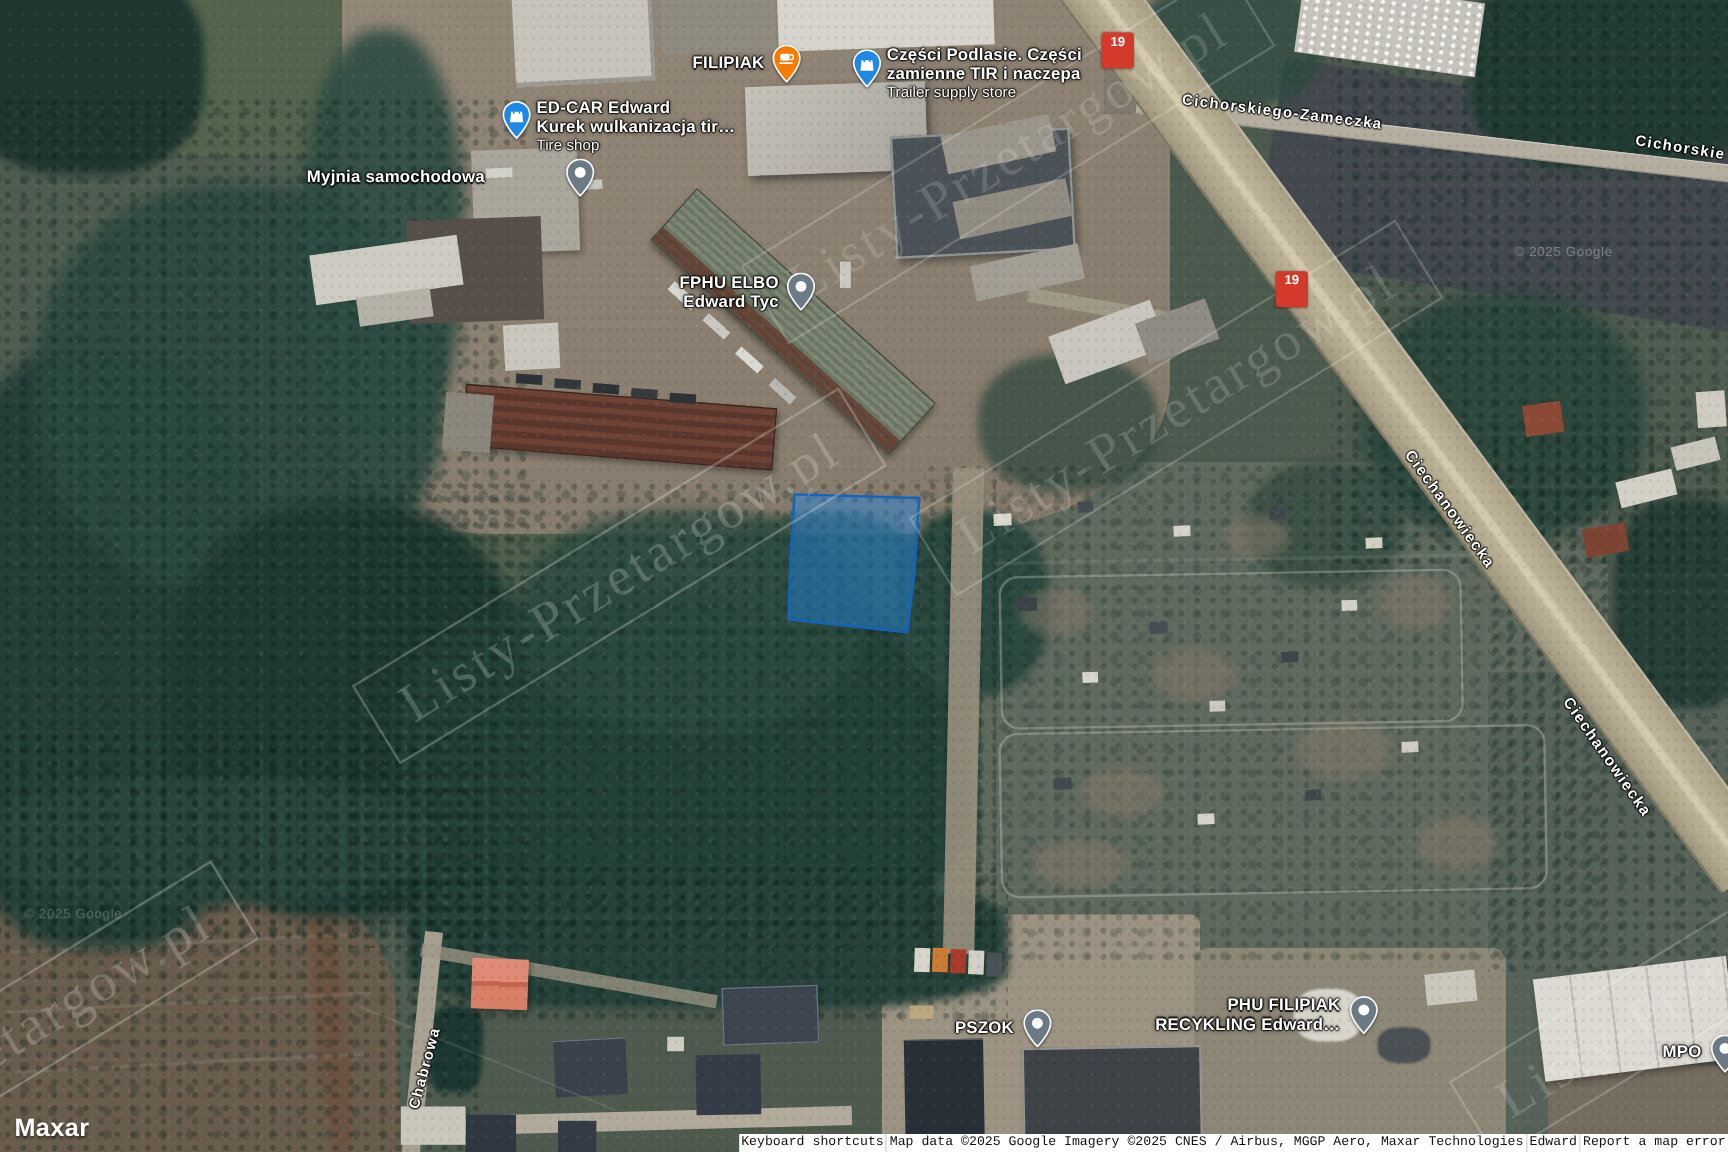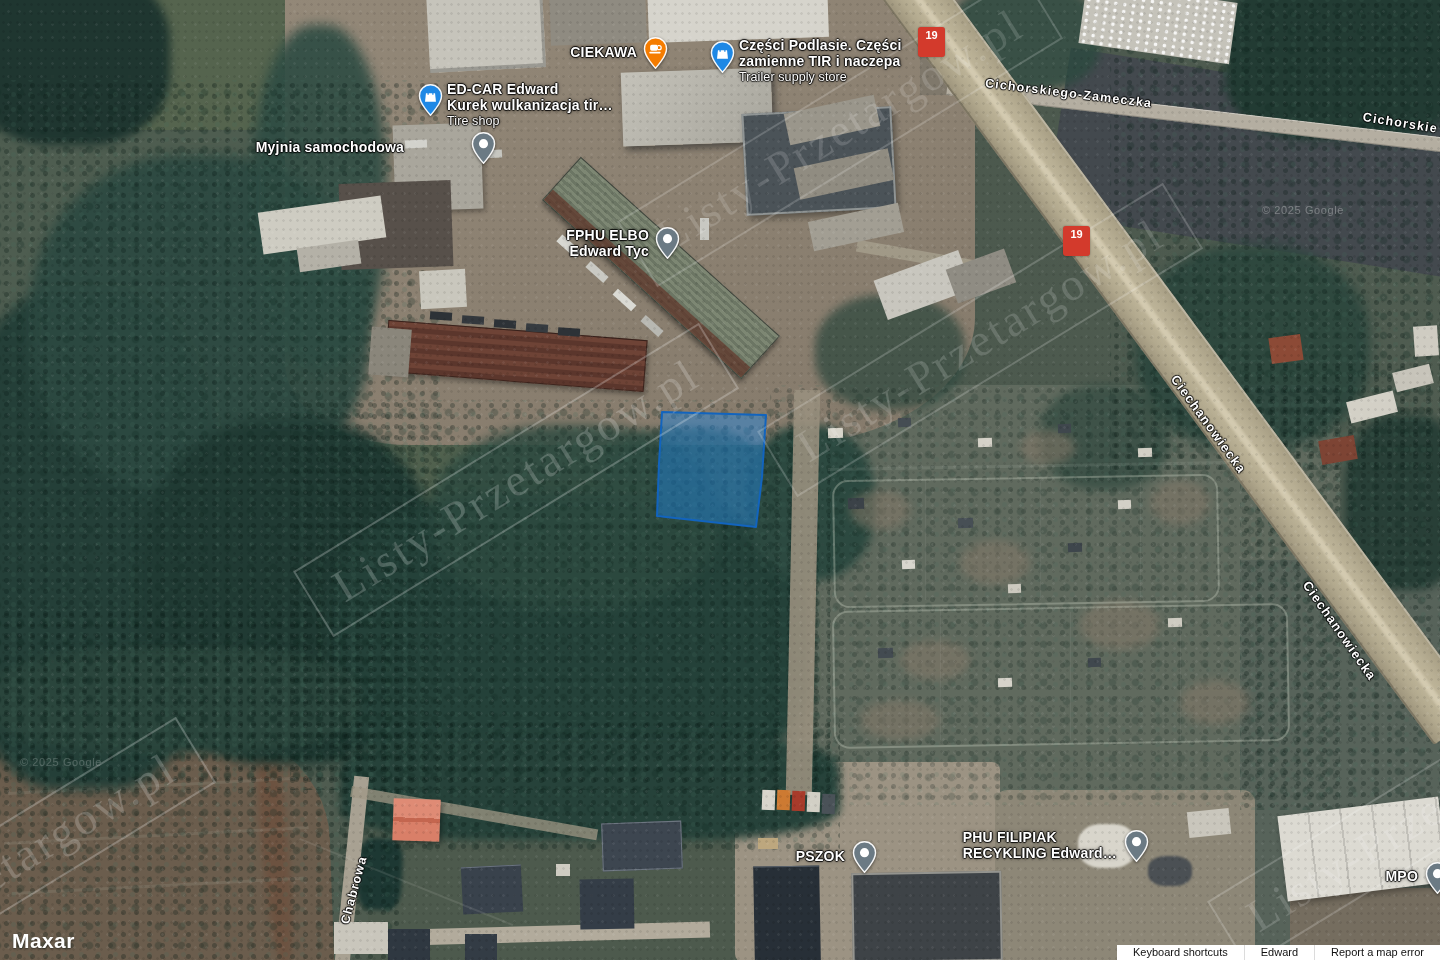"CIEKAWA" div.lbl { text: CIEKAWA -> FILIPIAK }
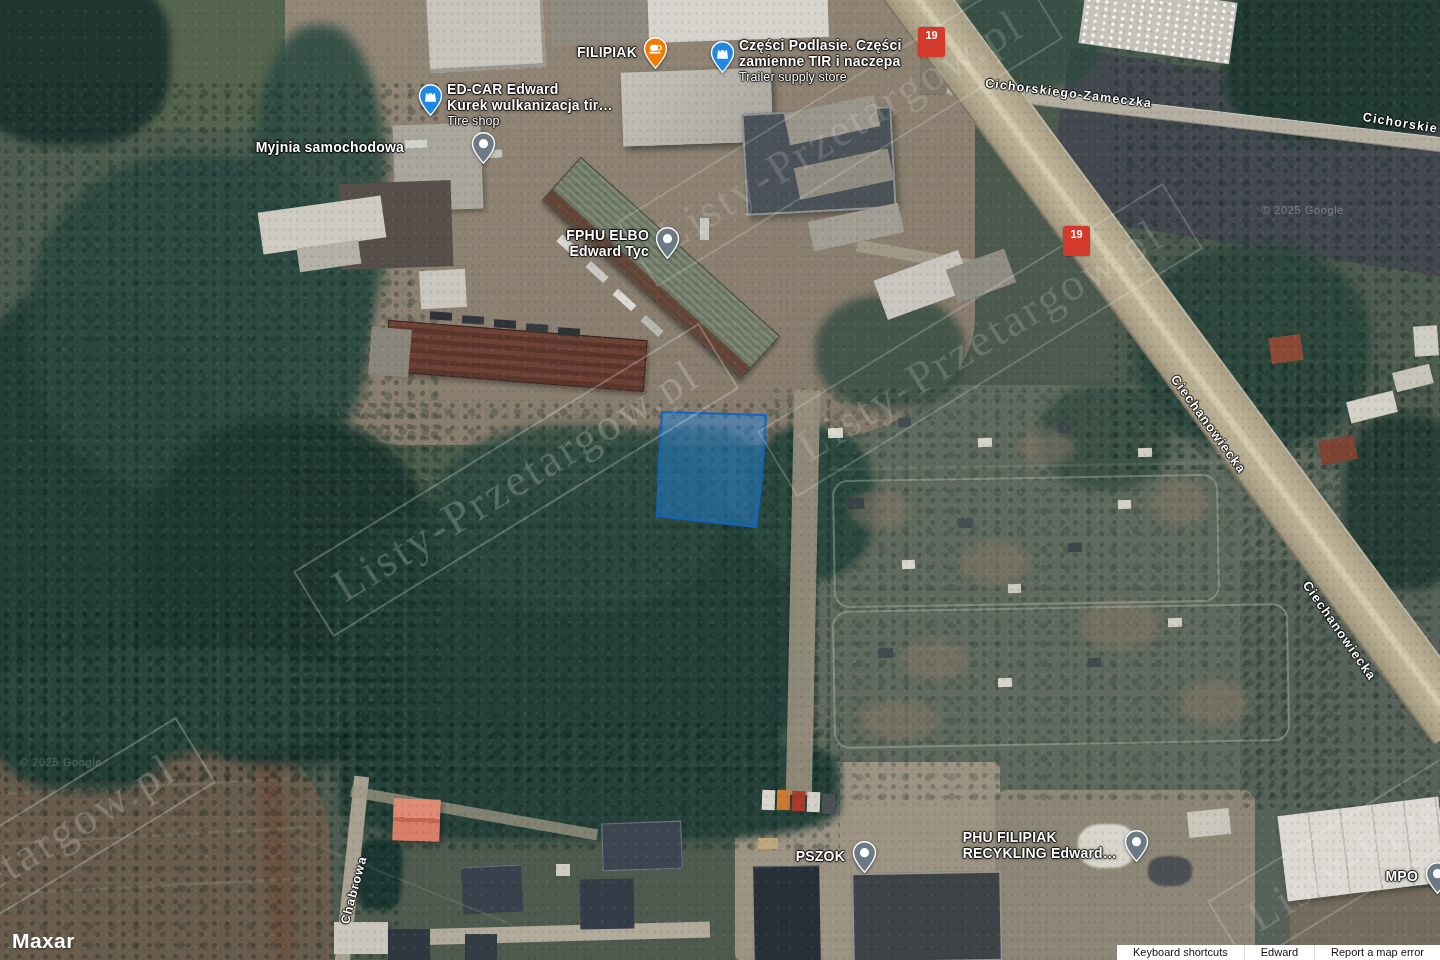"PHU FILIPIAK" div.lbl { text-align: left -> right }
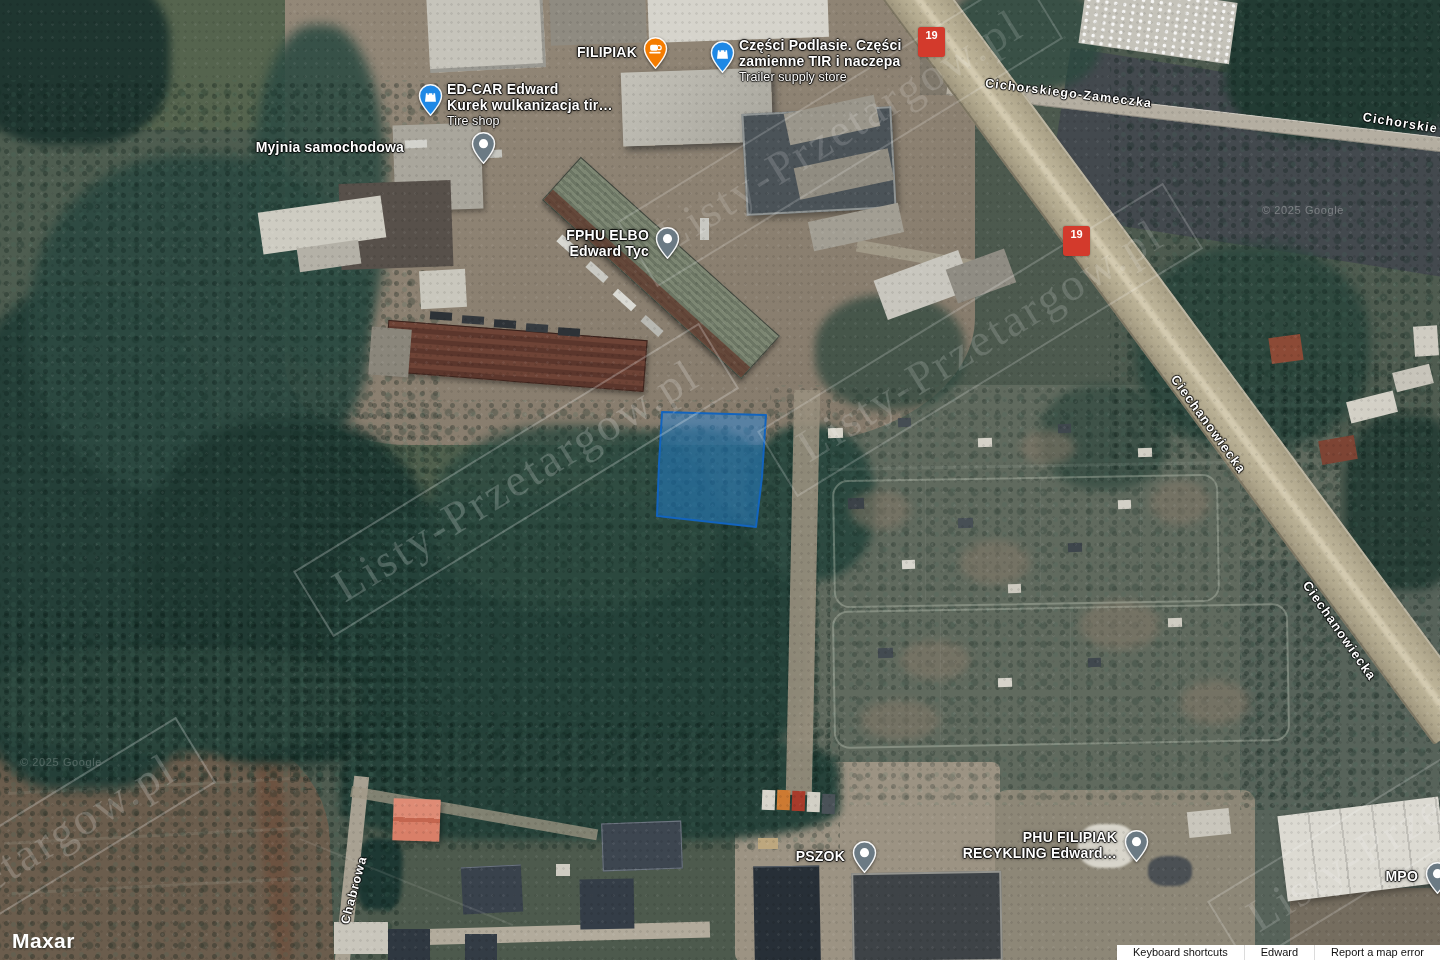"Keyboard shortcuts" .attr-item { font-family: none -> Liberation Mono, monospace; padding: 0 16px -> 0 2px }
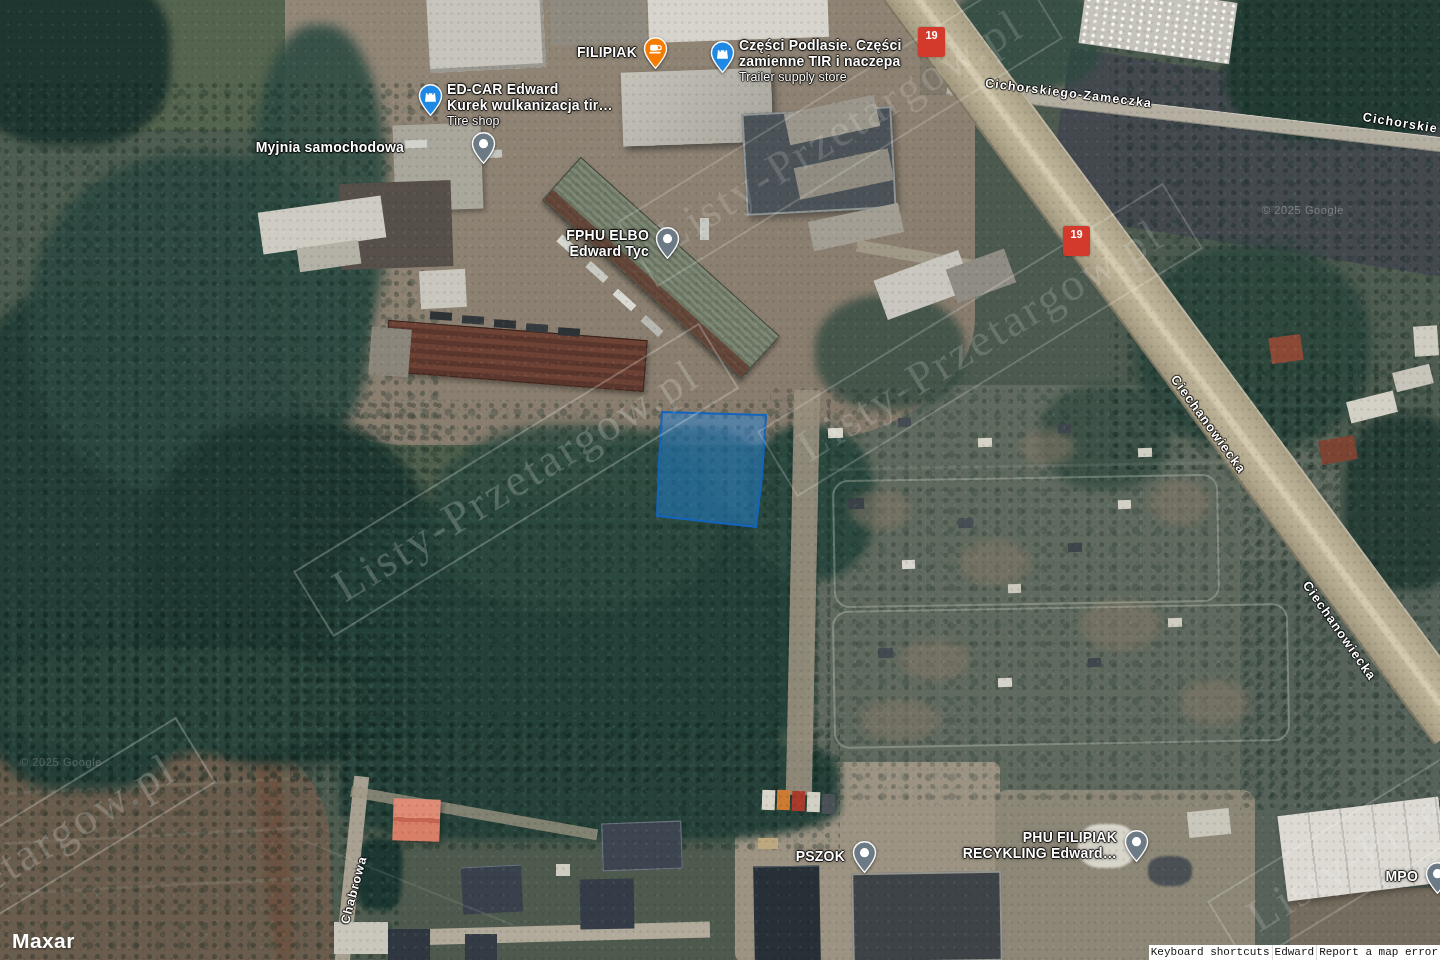"Map data ©2025 Google Imagery" div.attr-item { html: none -> <div>Map data ©2025 Google Imagery ©2025 CNES / Airbus, MGGP Aero, Maxar Technologies</div> }
